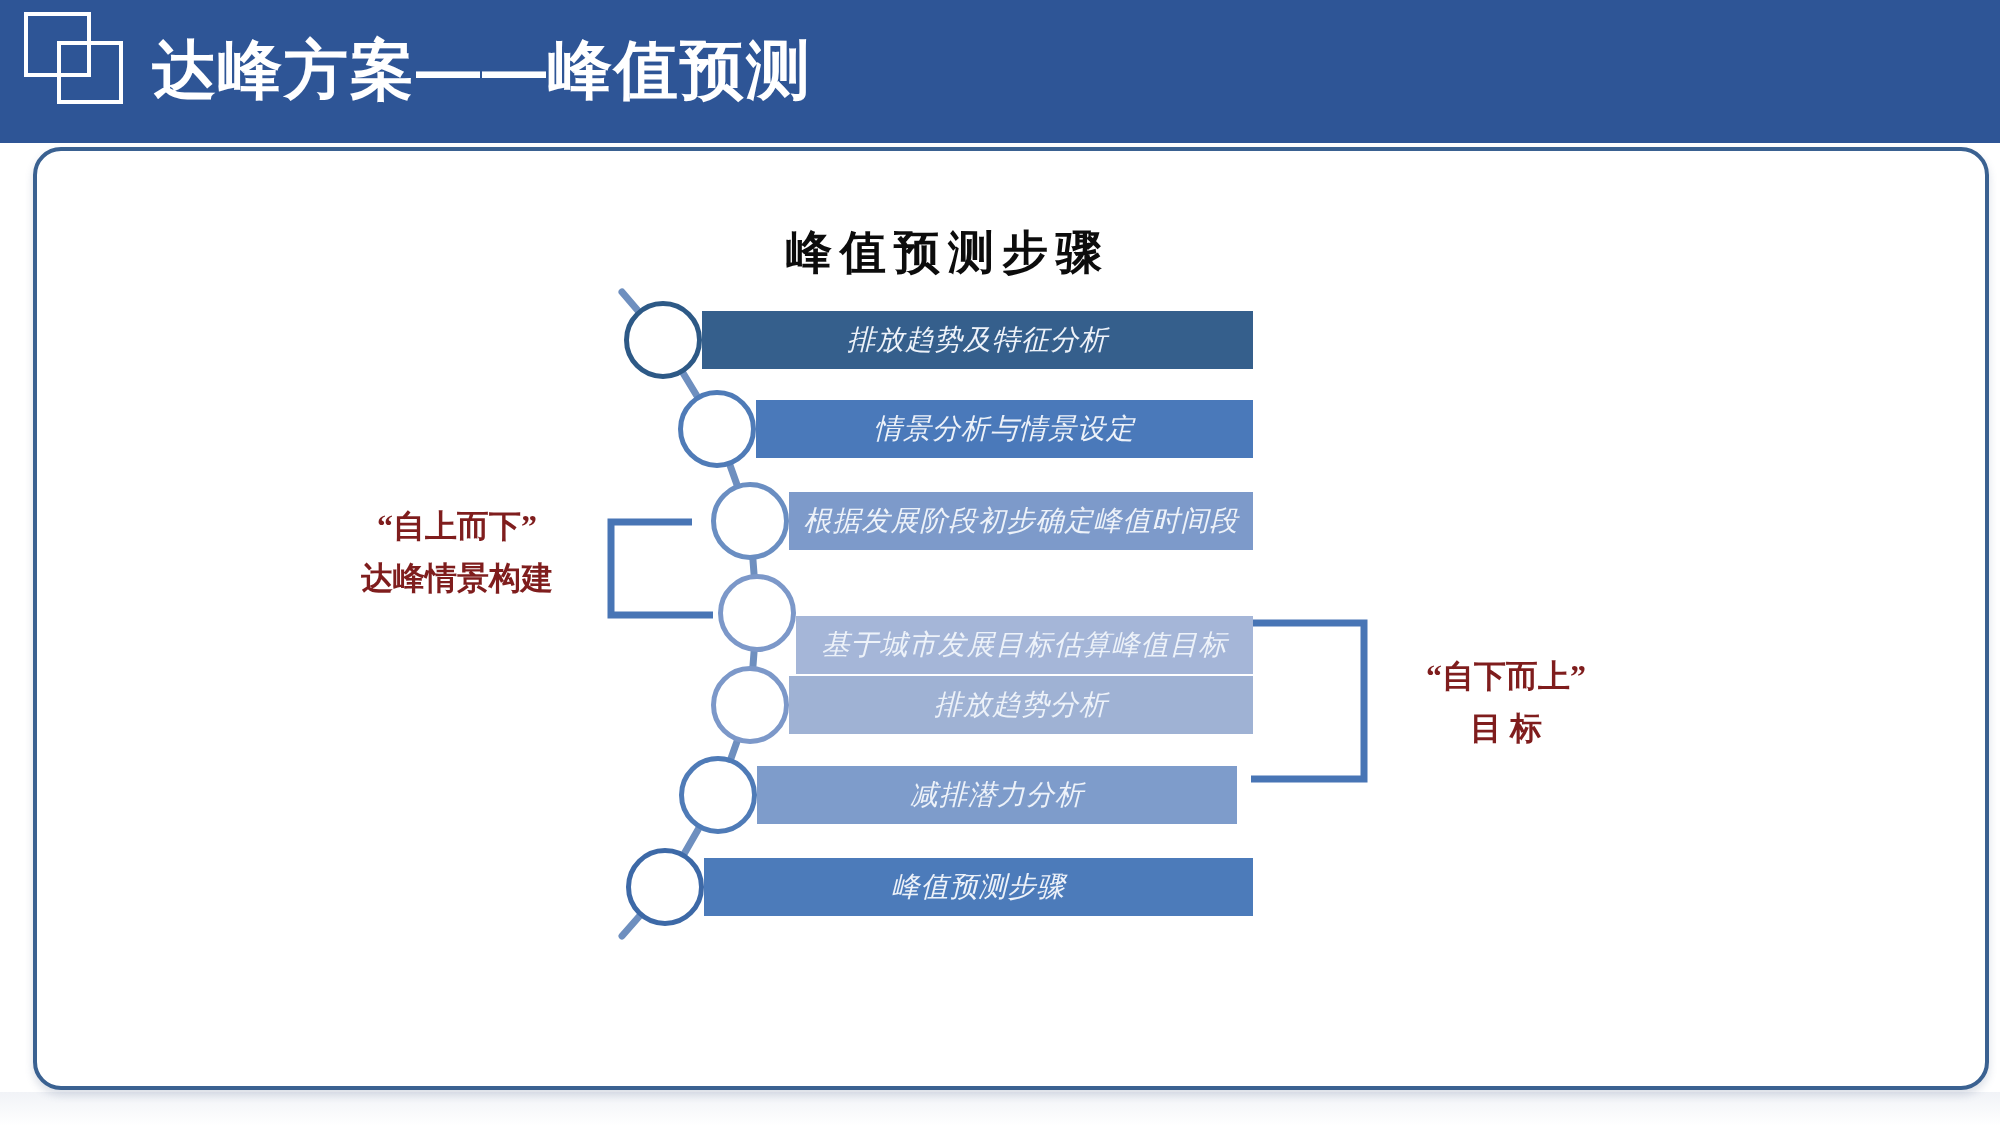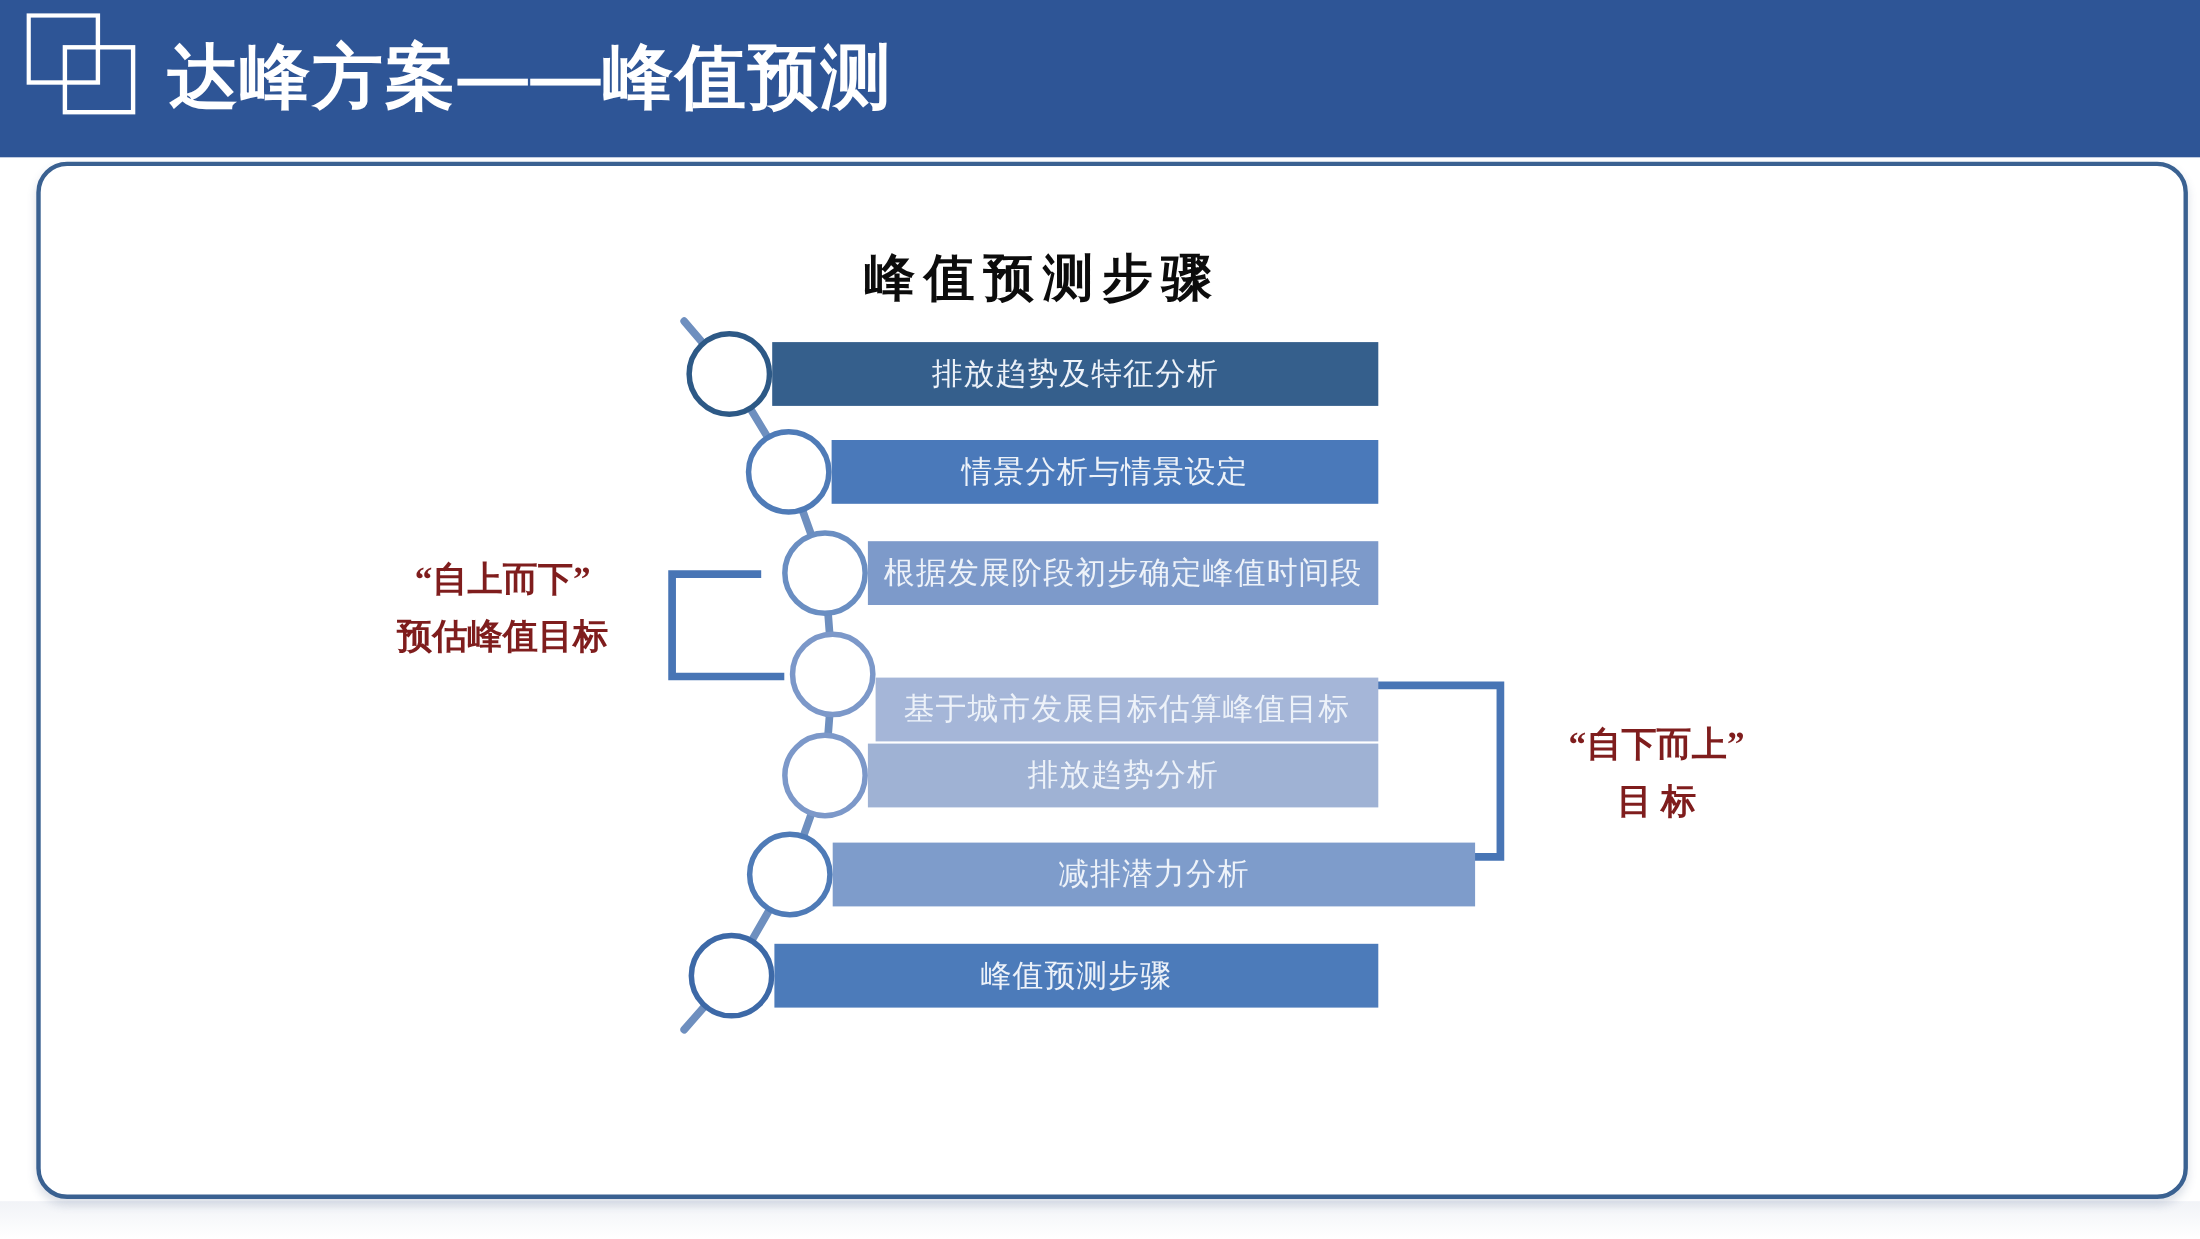"排放趋势及特征分析" .step-bar { font-style: none -> italic }
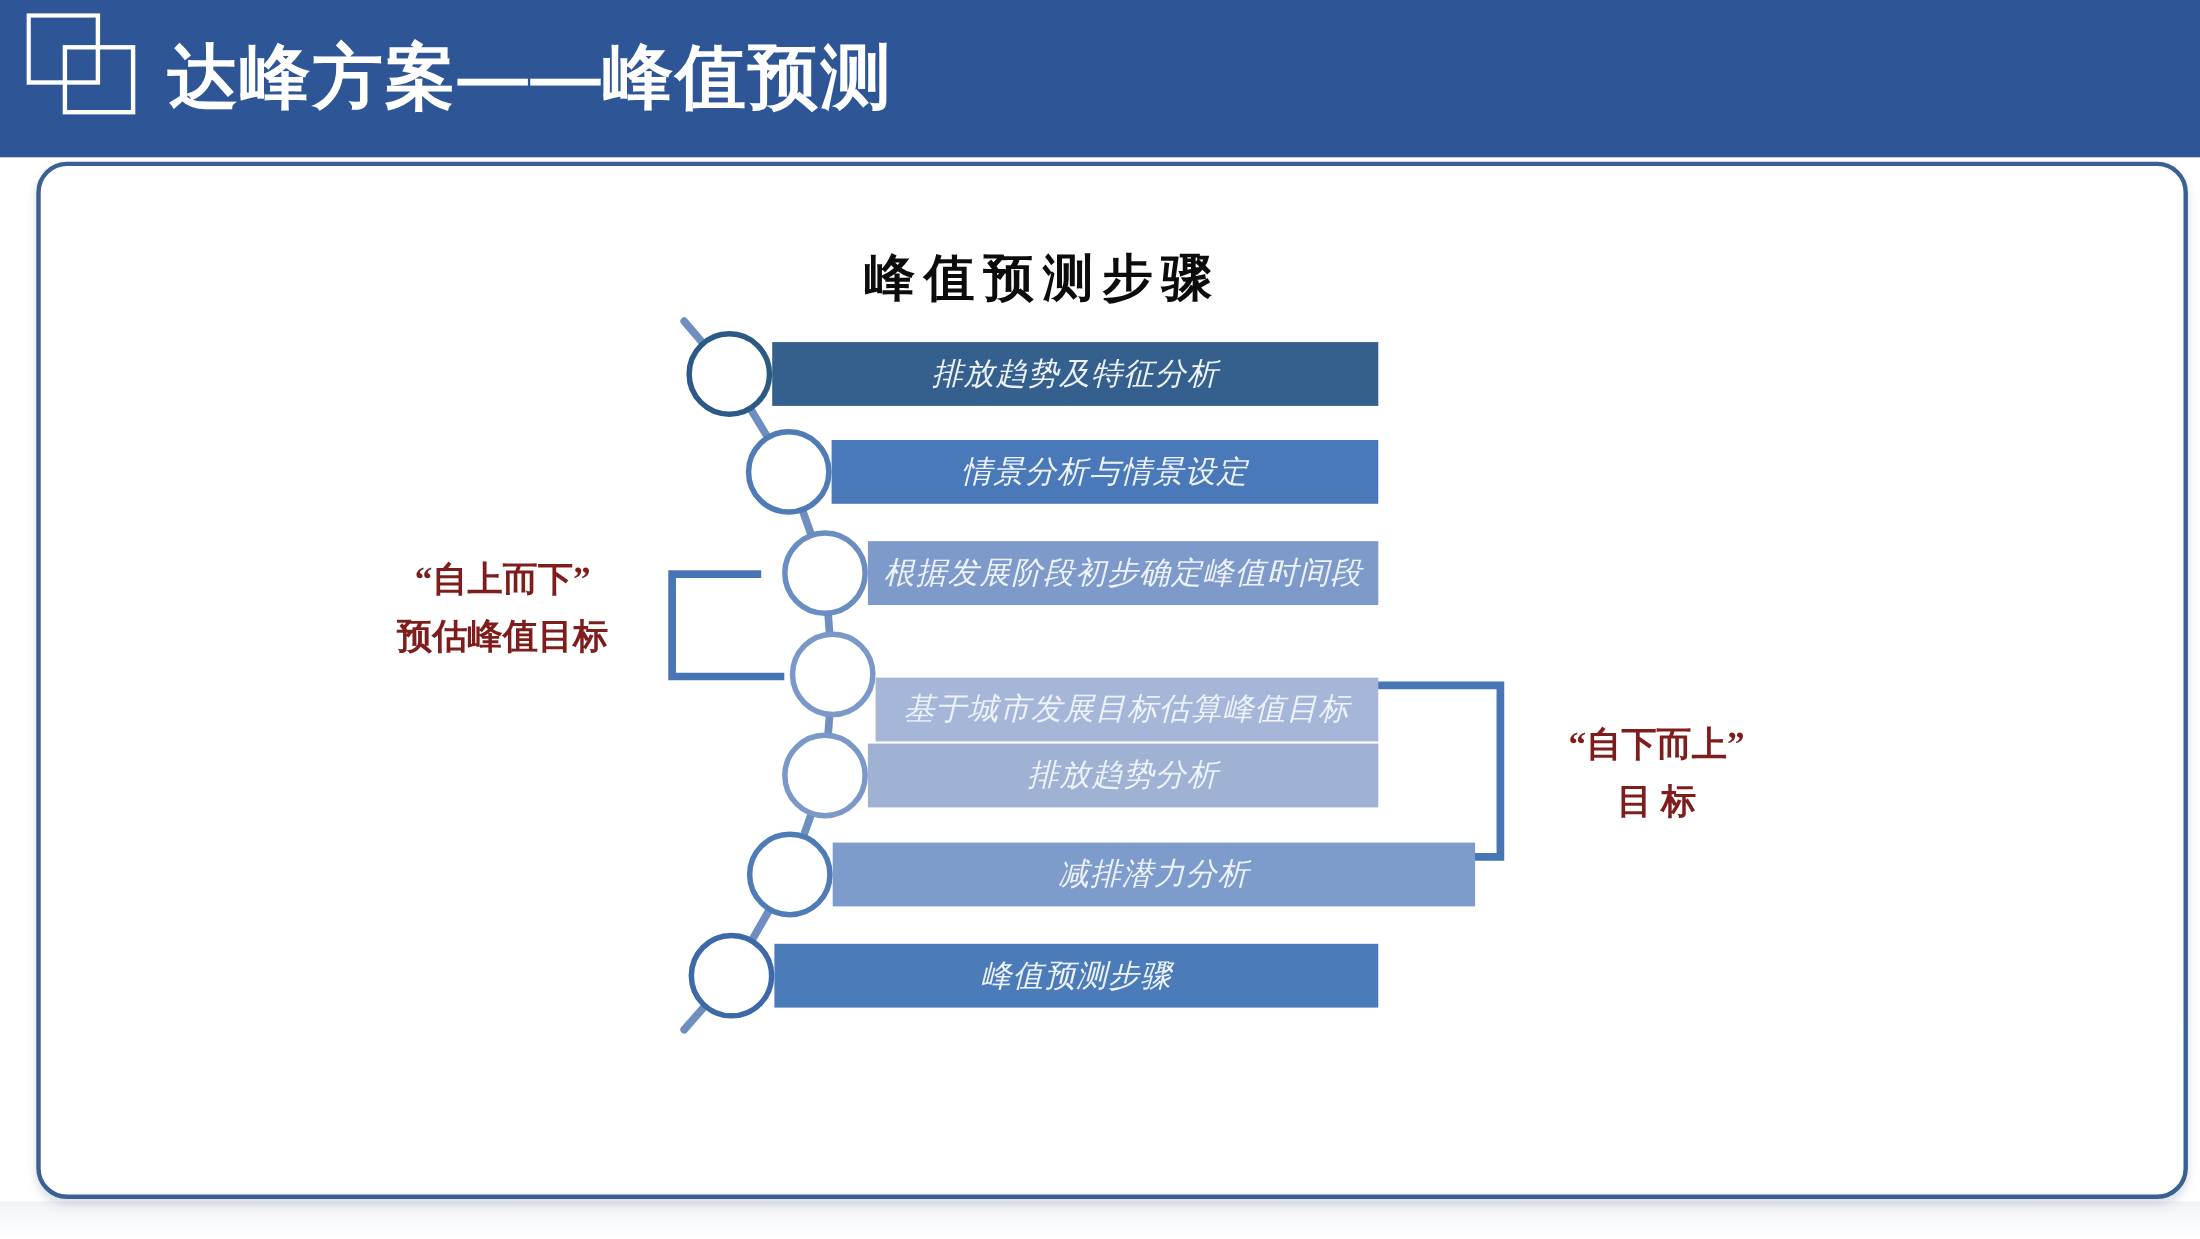"预估峰值目标" div { text: 预估峰值目标 -> 达峰情景构建 }
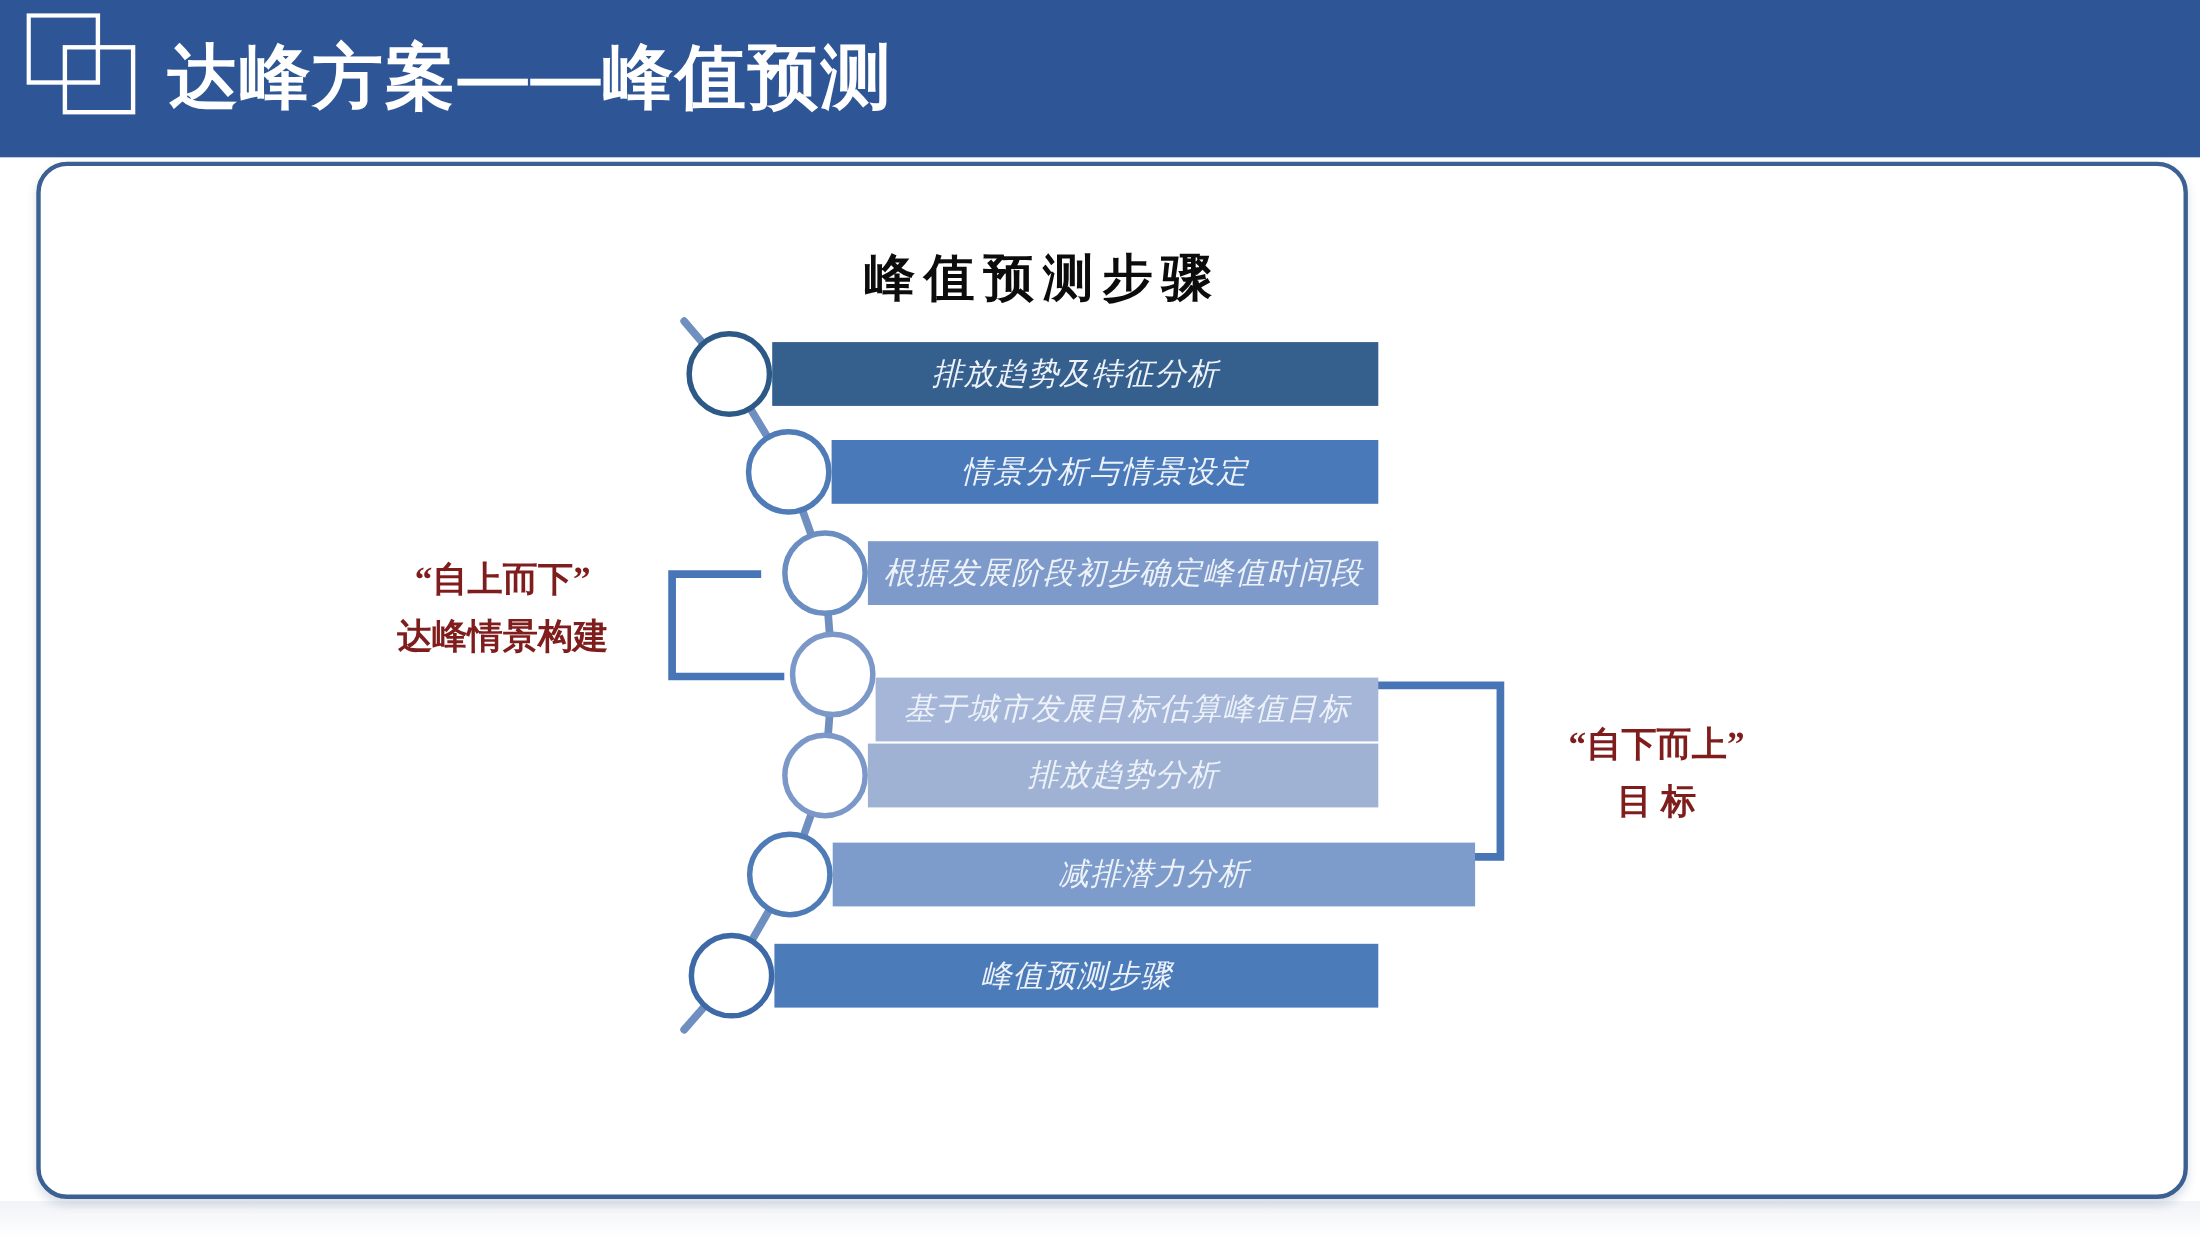"减排潜力分析" div.step-bar { width: 584px -> 480px }
